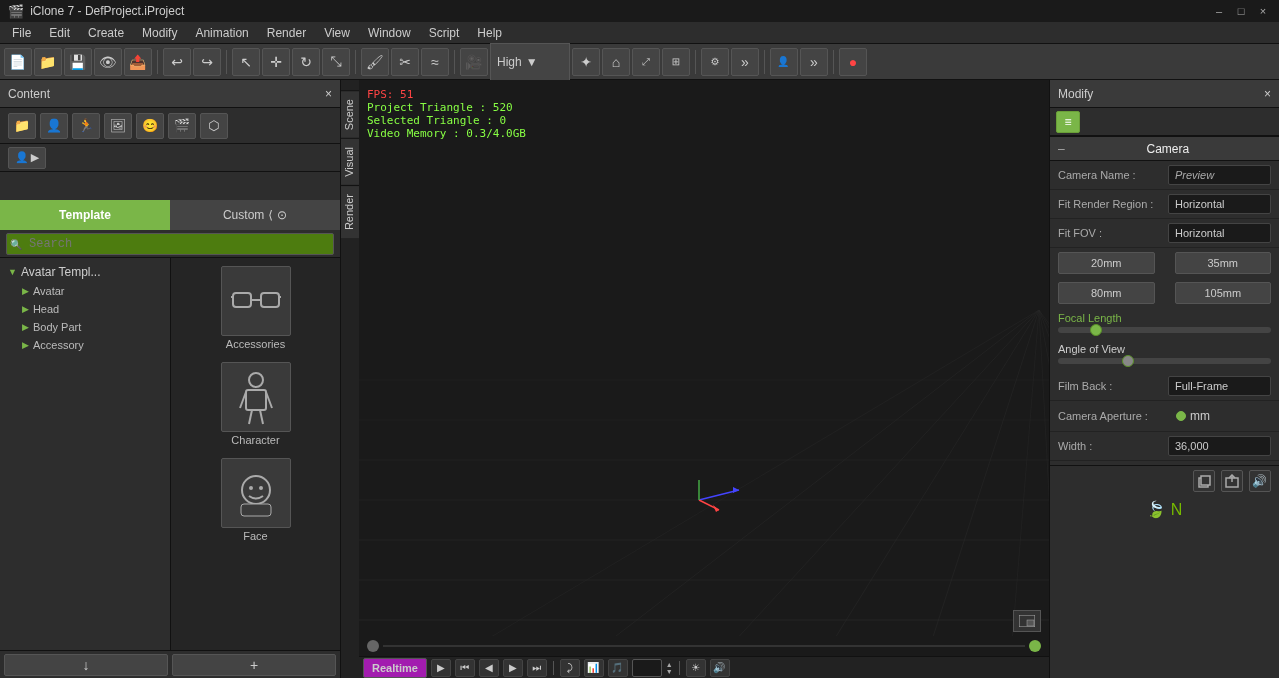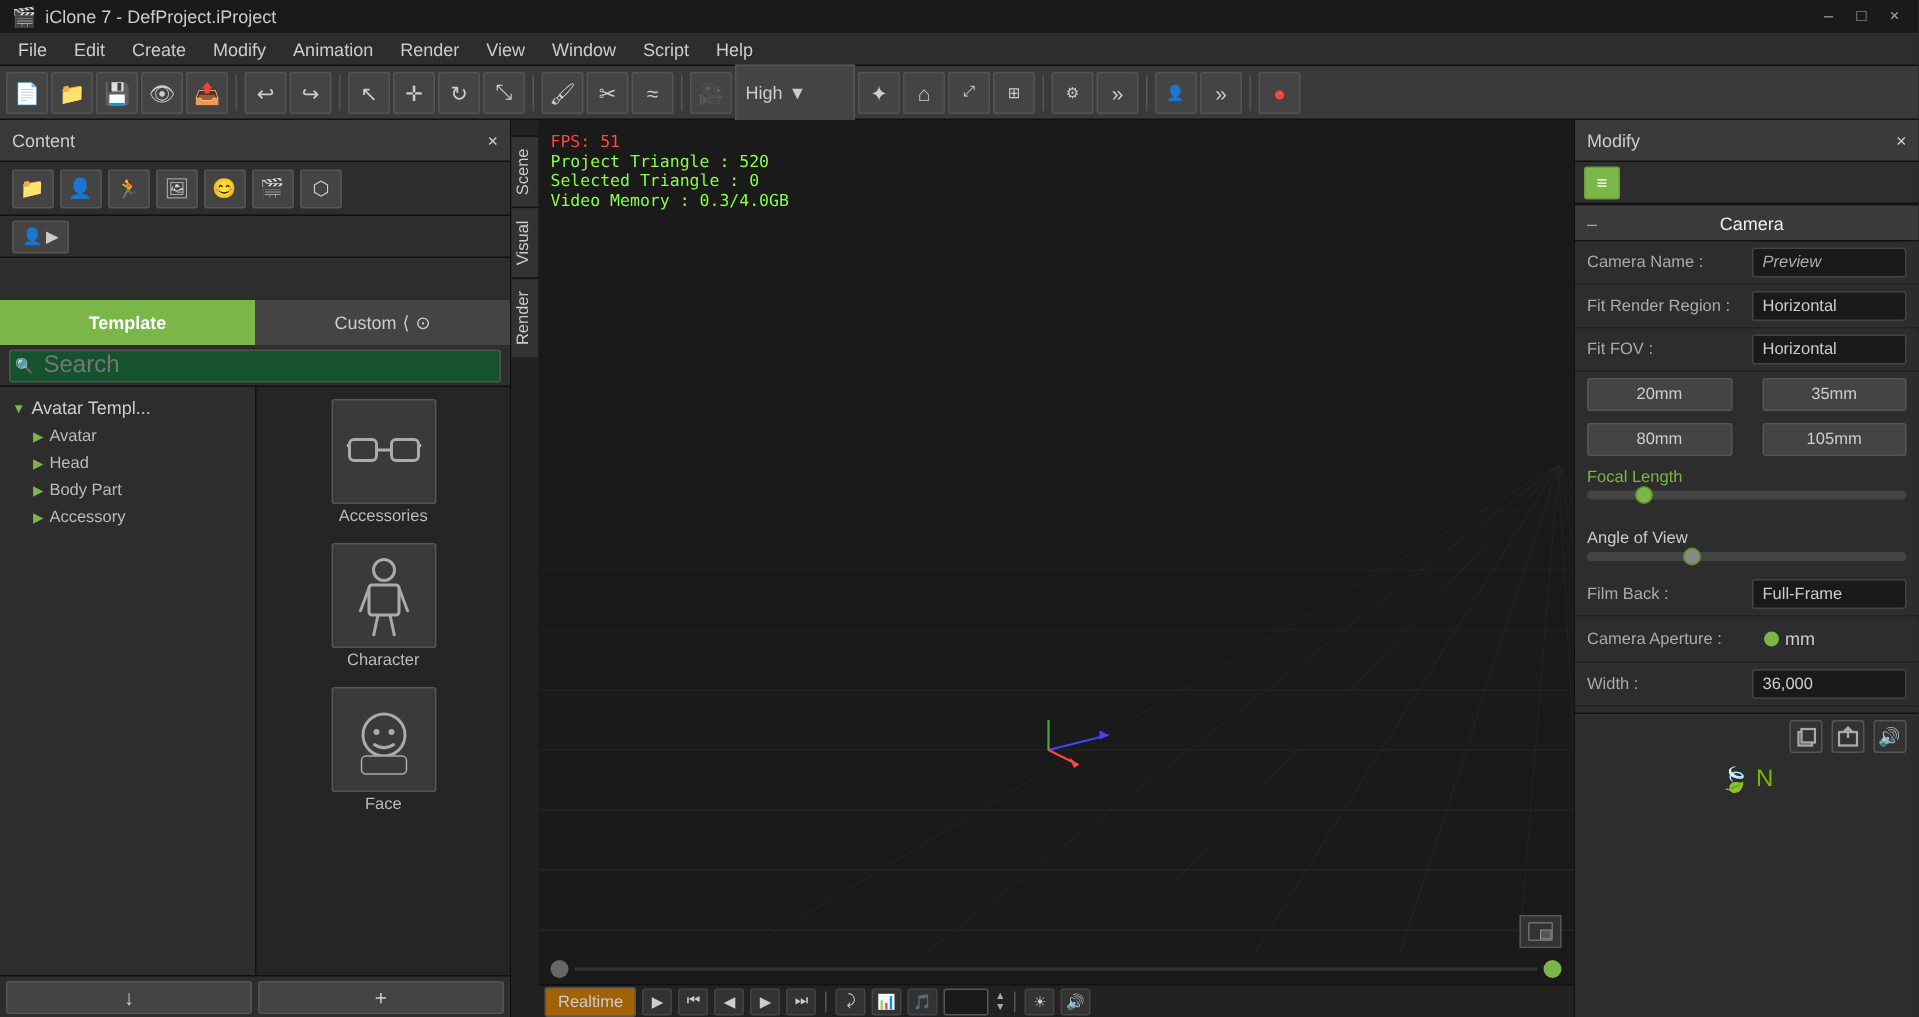"Search" #search-input { background: #14532d -> #4d7c0f; font-family: none -> Liberation Mono, monospace; font-size: 16px -> 12px }
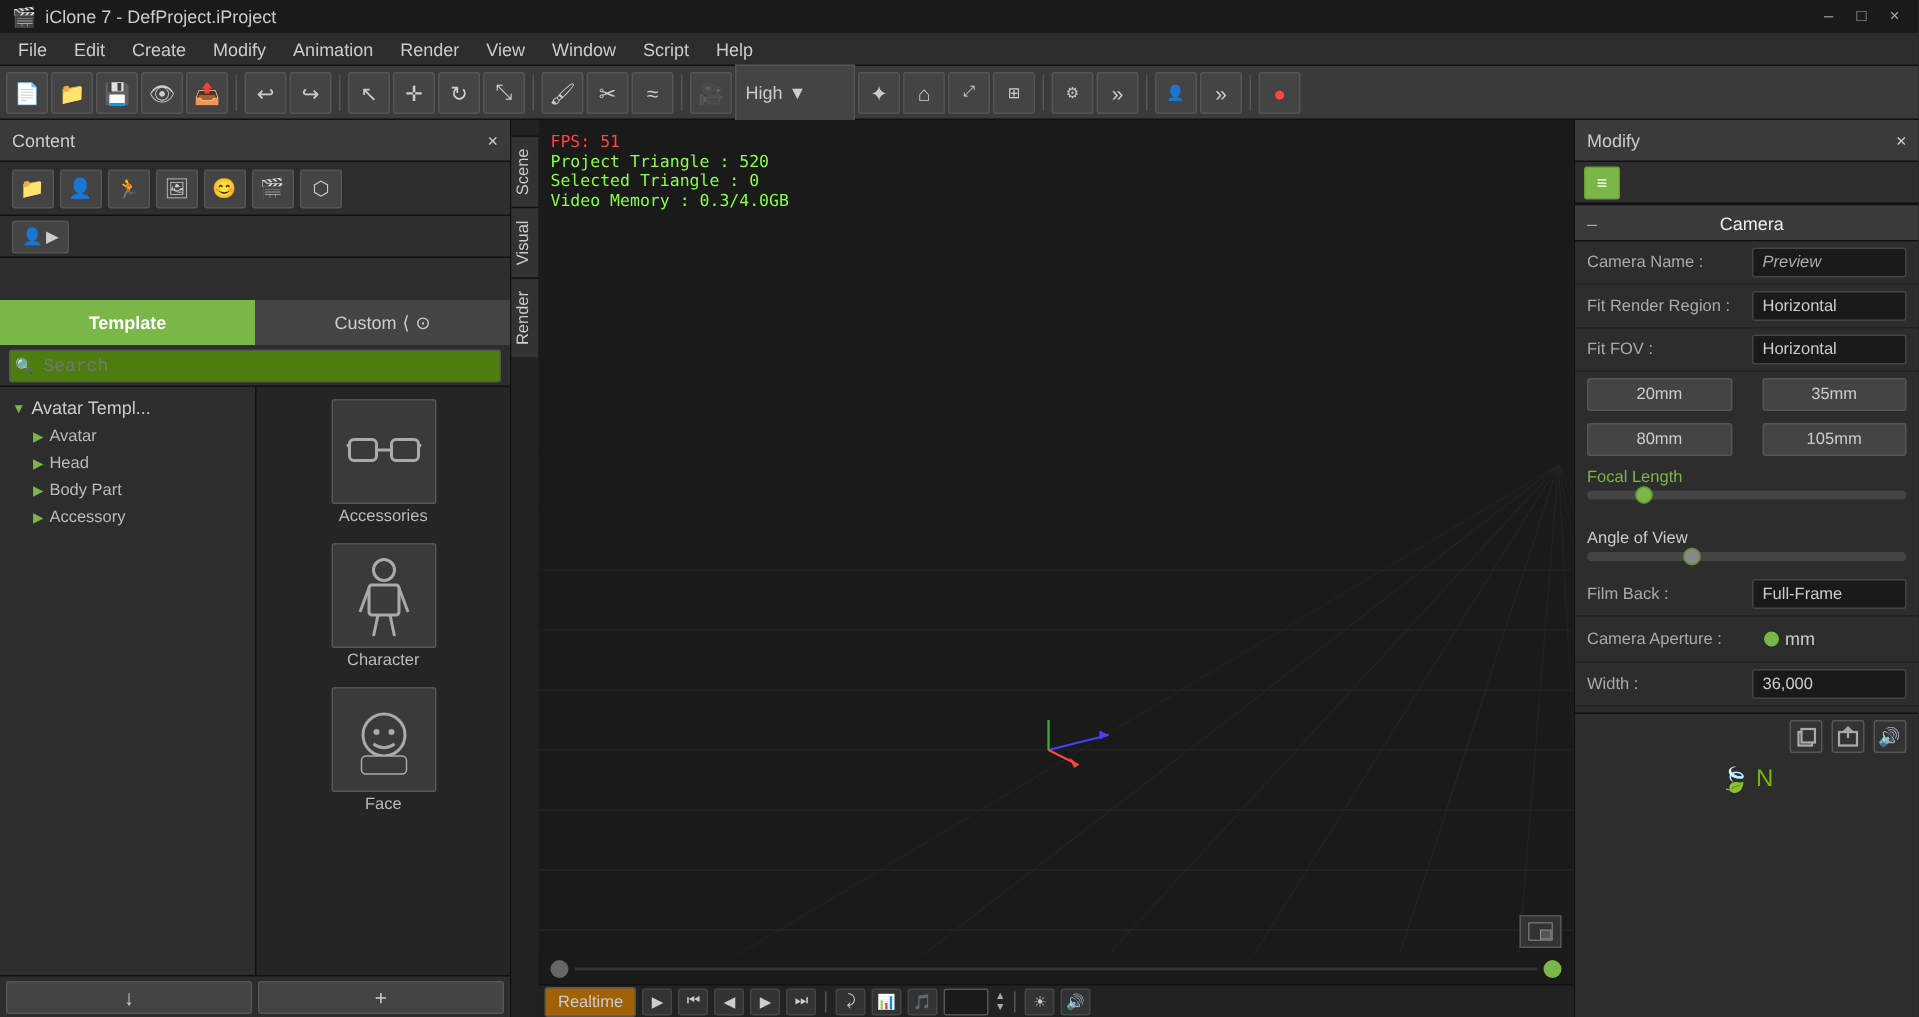"Angle of View" div.slider-row { margin-top: 14px -> 4px }
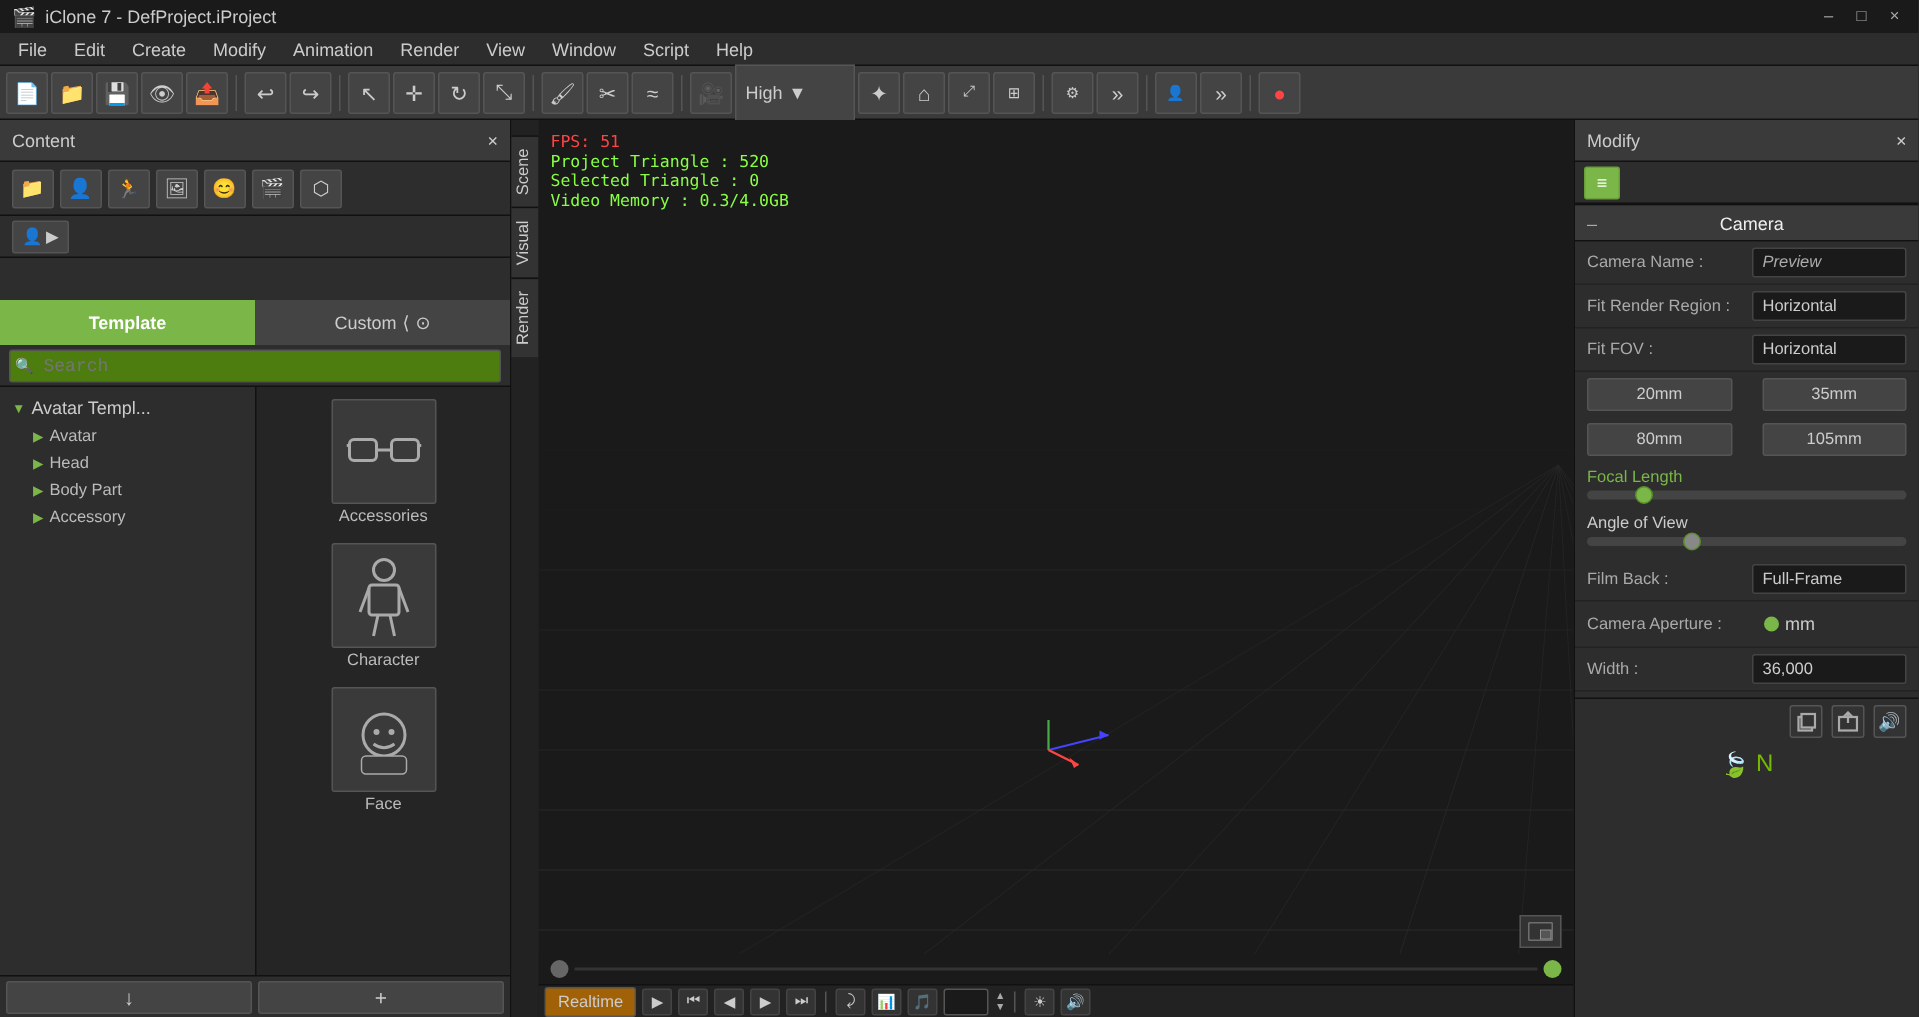"Realtime" #realtime-btn { background: #a16207 -> #a21caf; font-weight: none -> bold }
